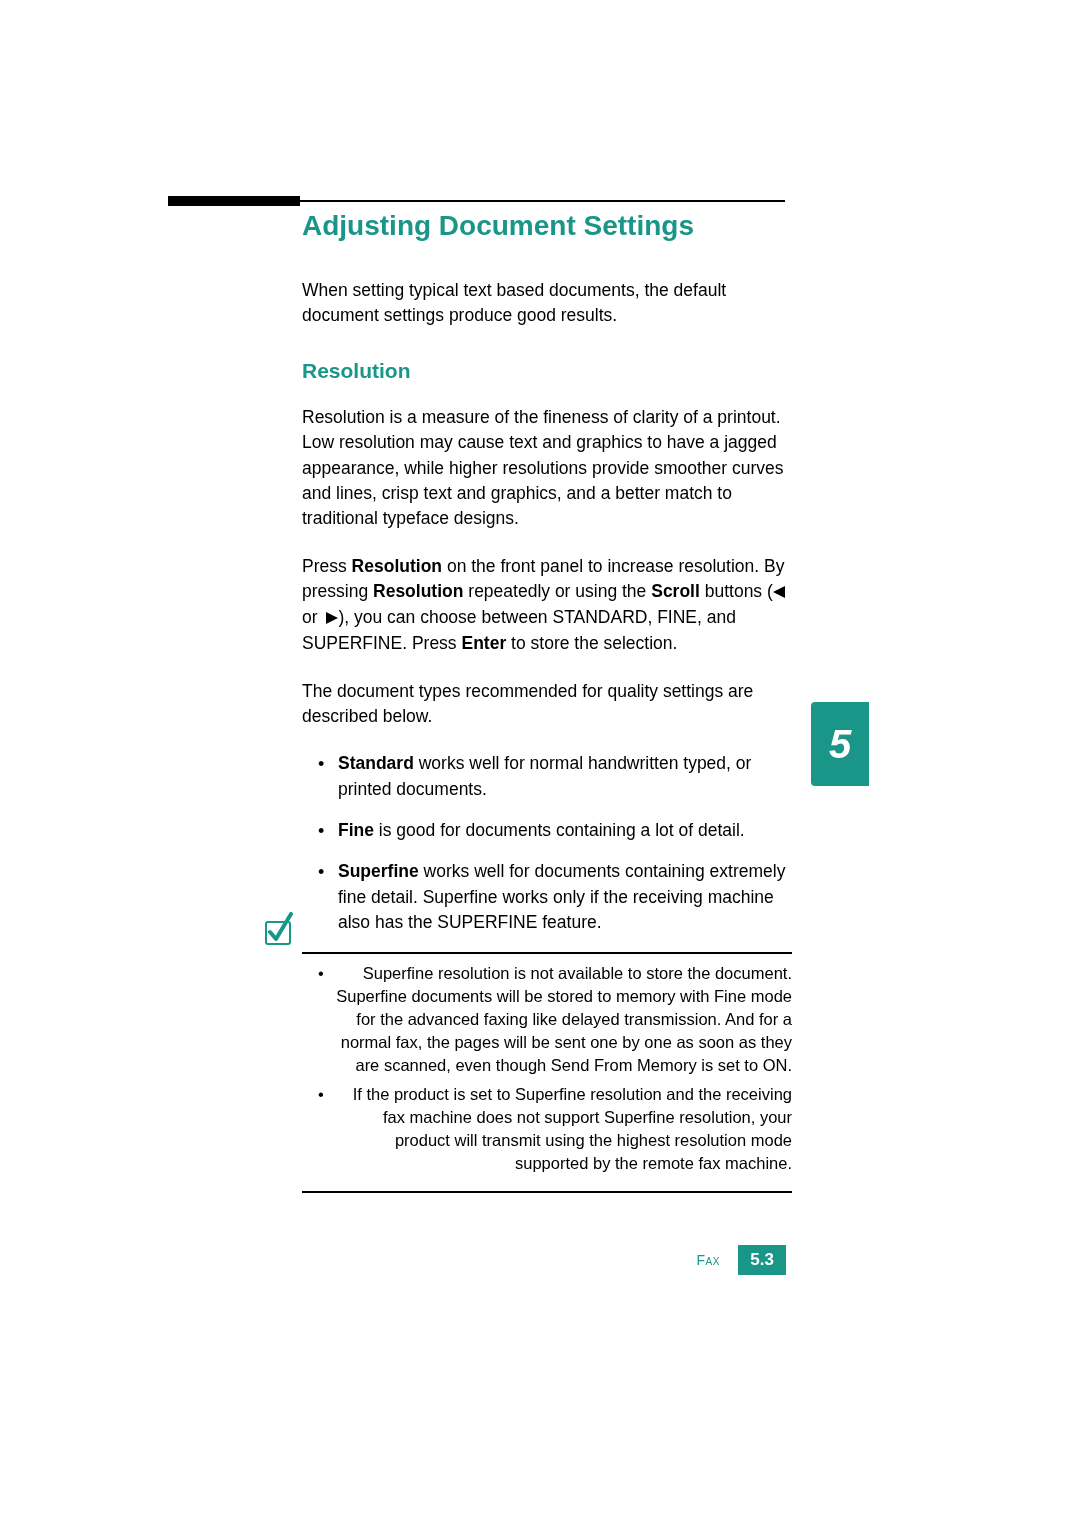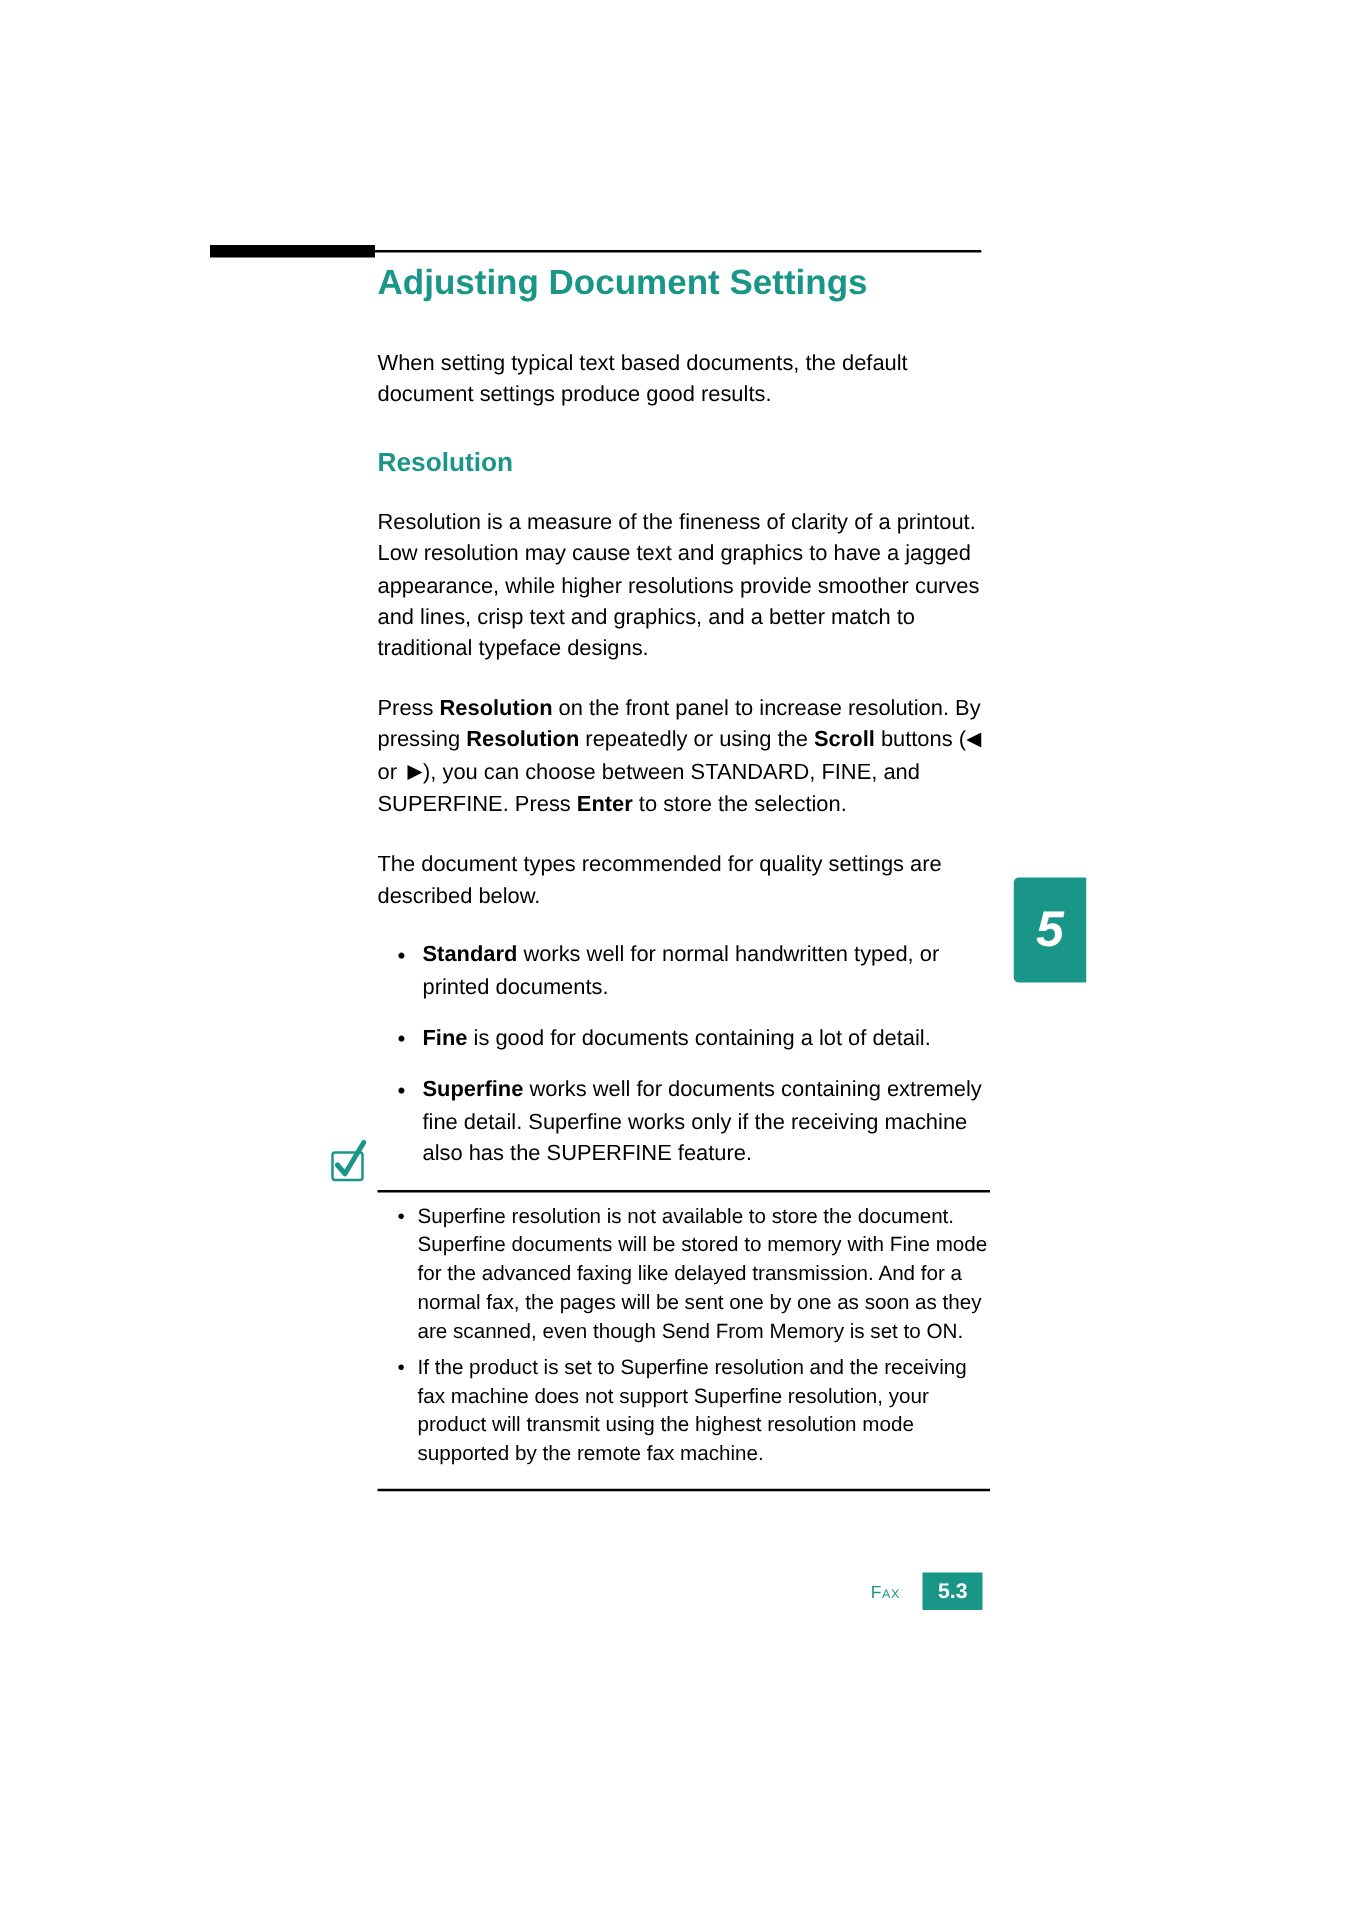"Superfine resolution is not available" .notes-list { text-align: none -> right }
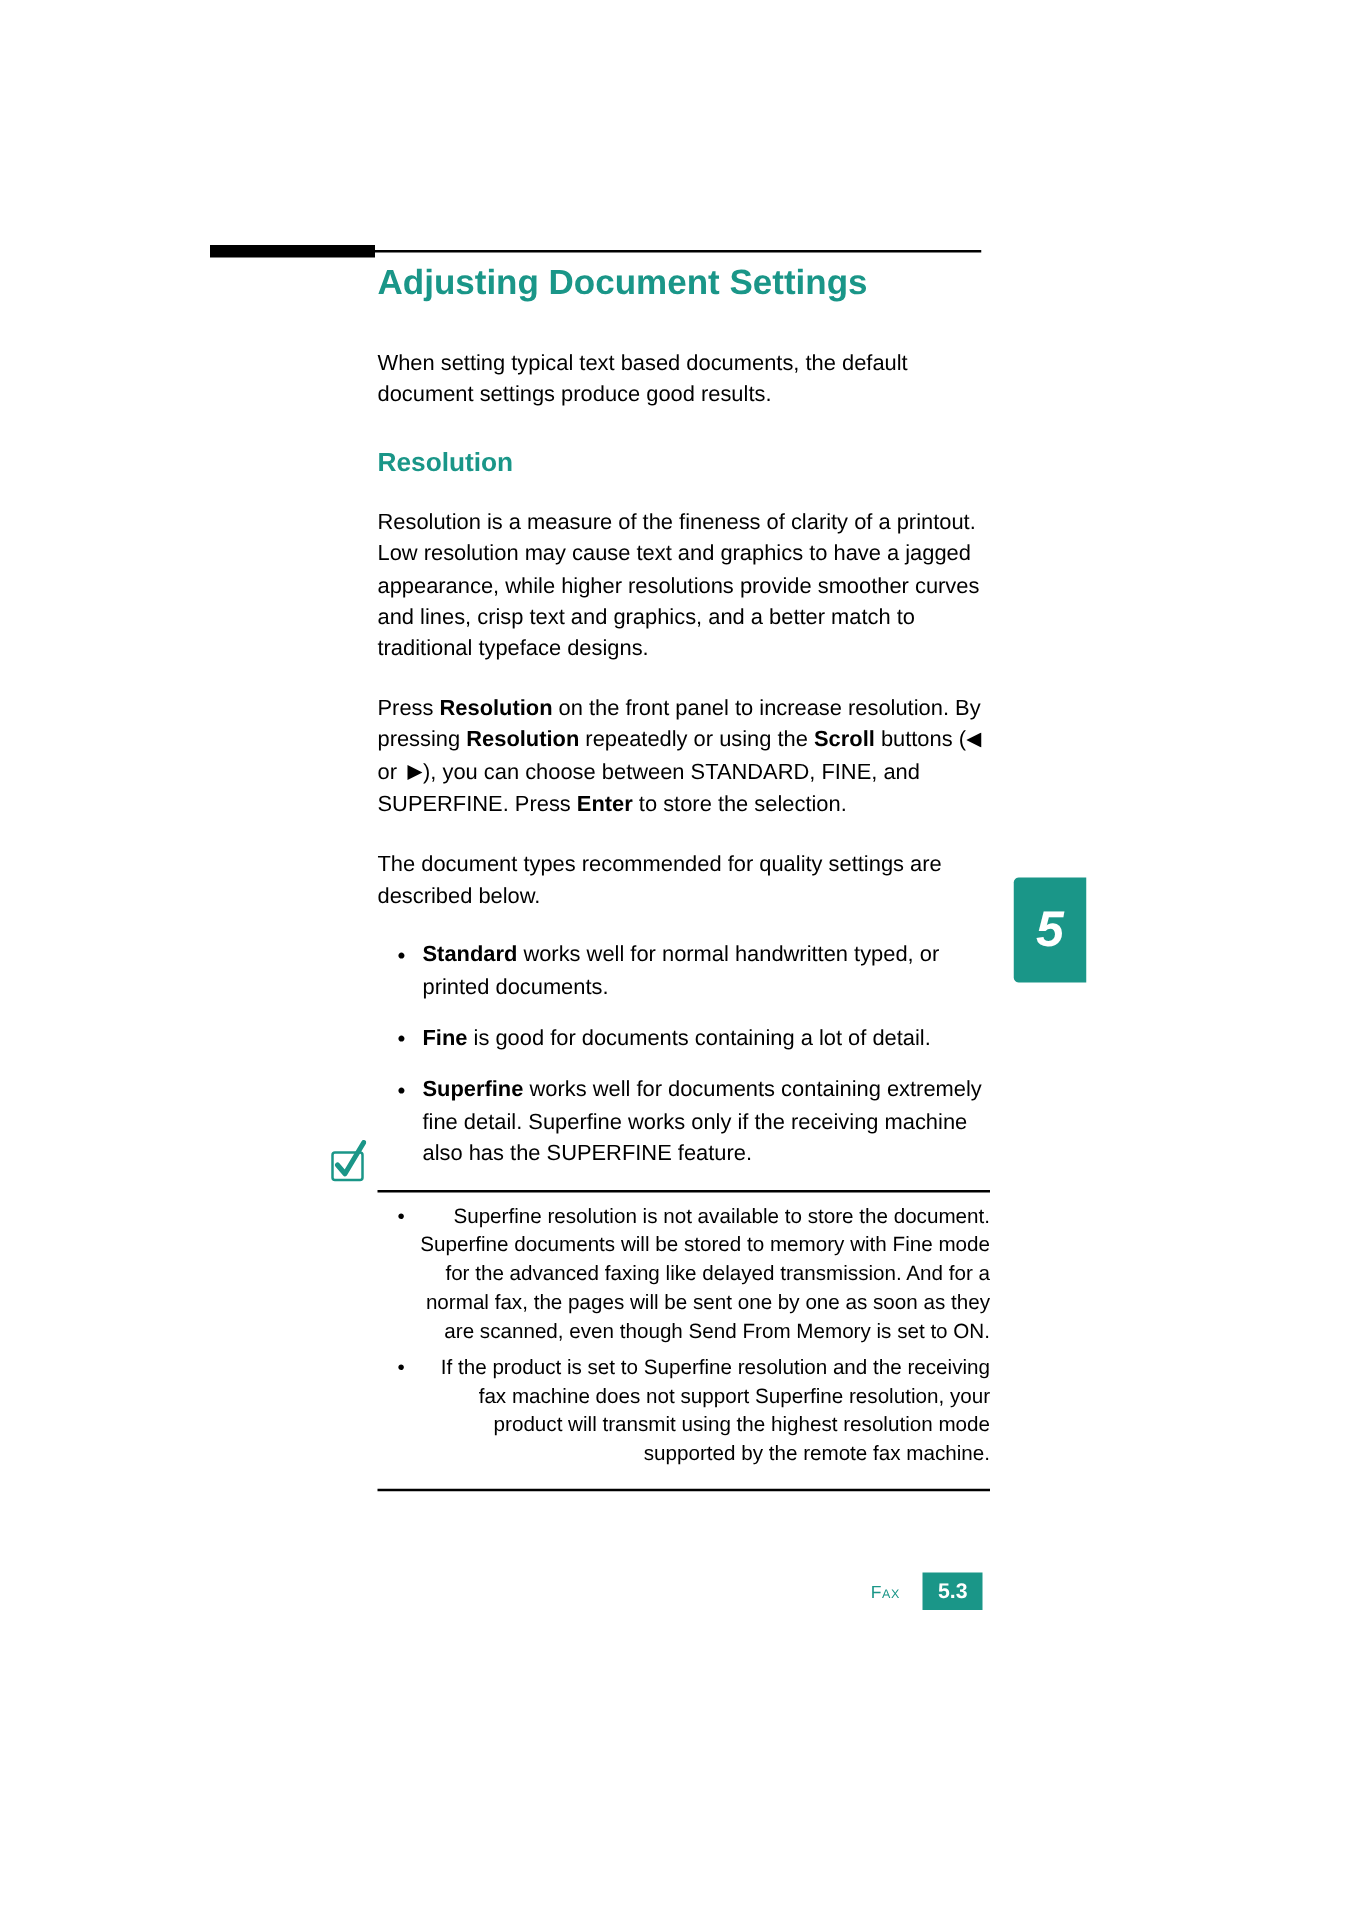"Fax 5.3" .footer { bottom: 240px -> 253px }
